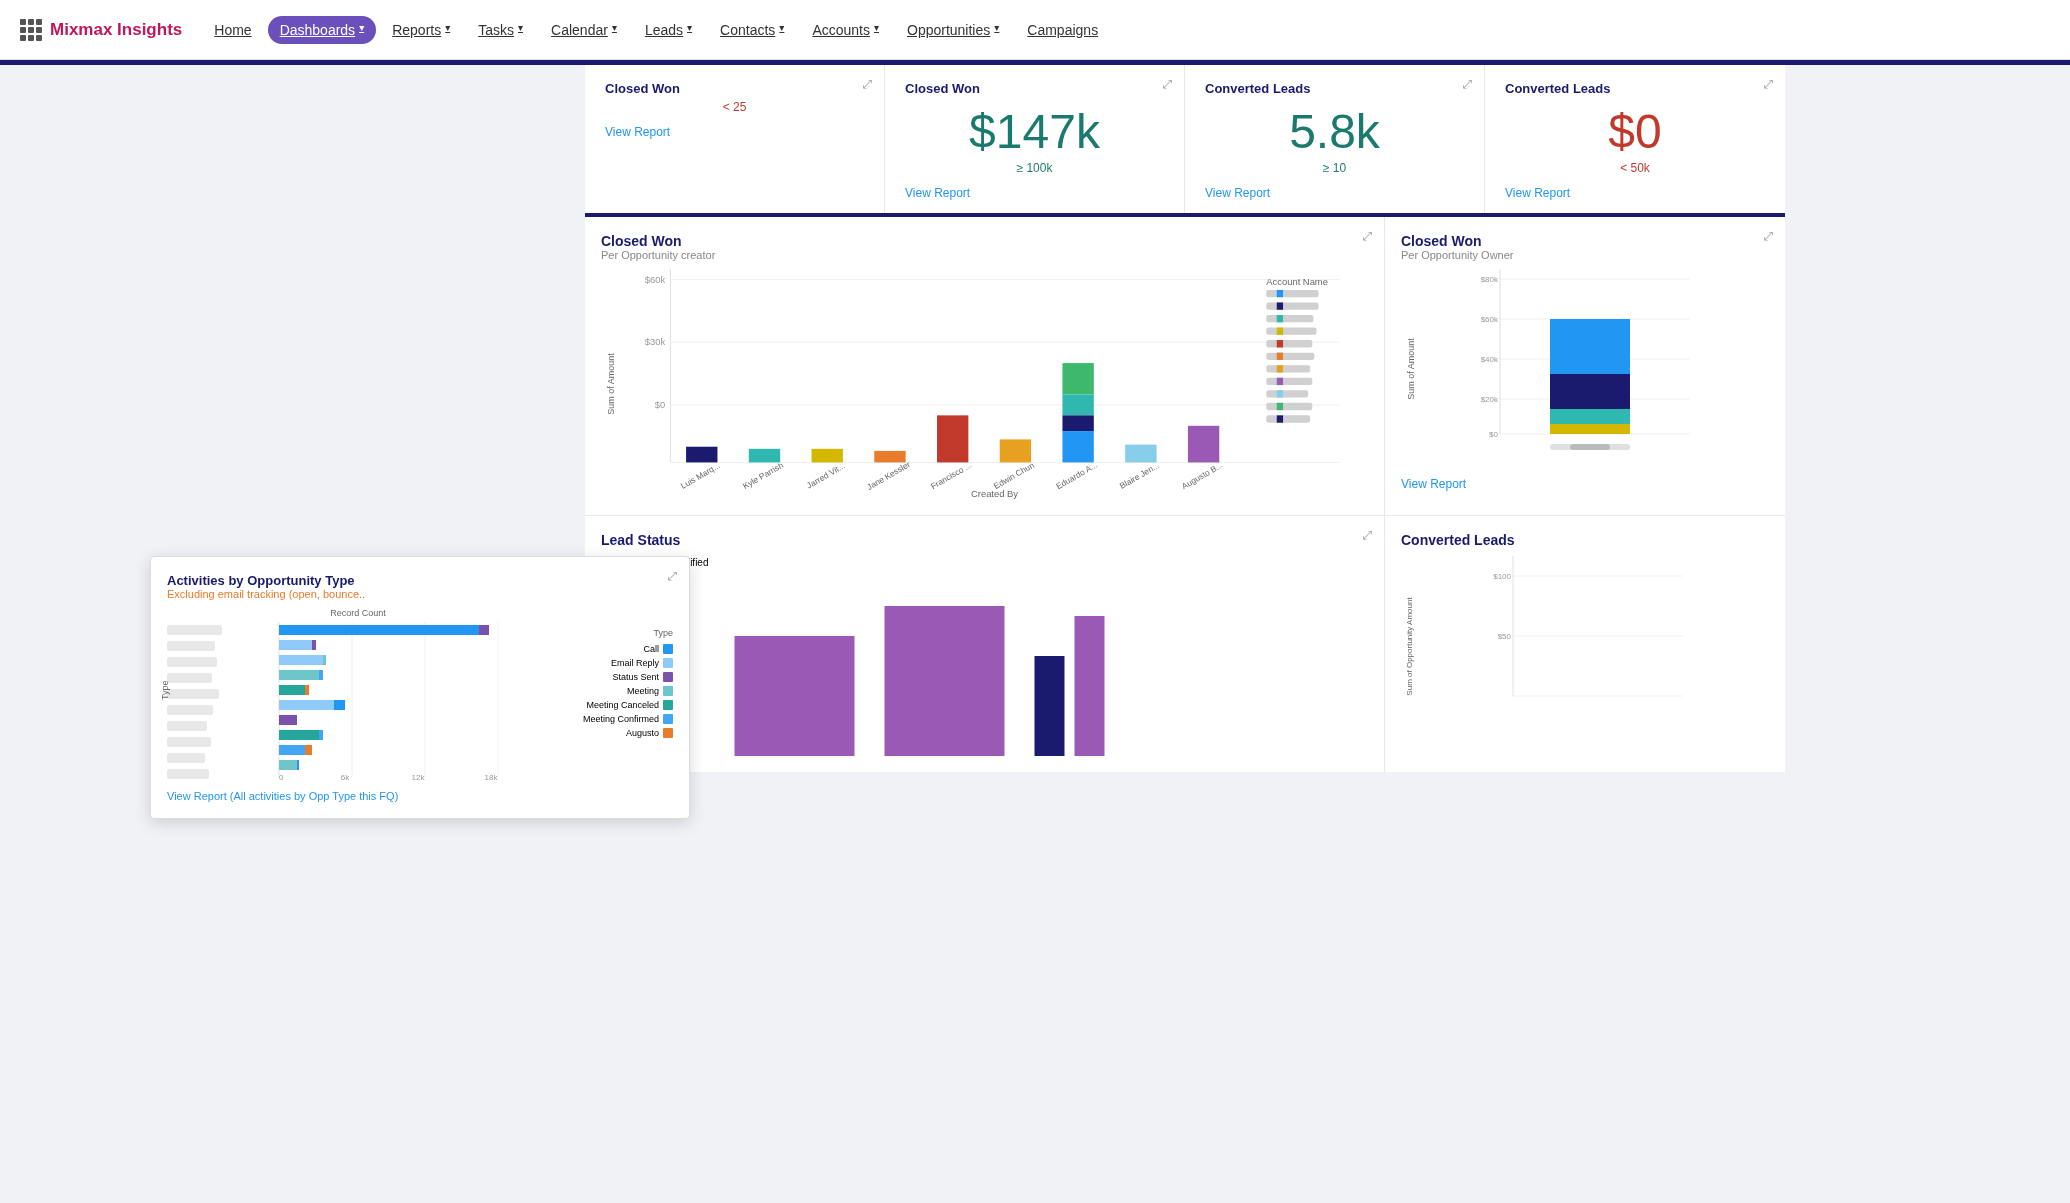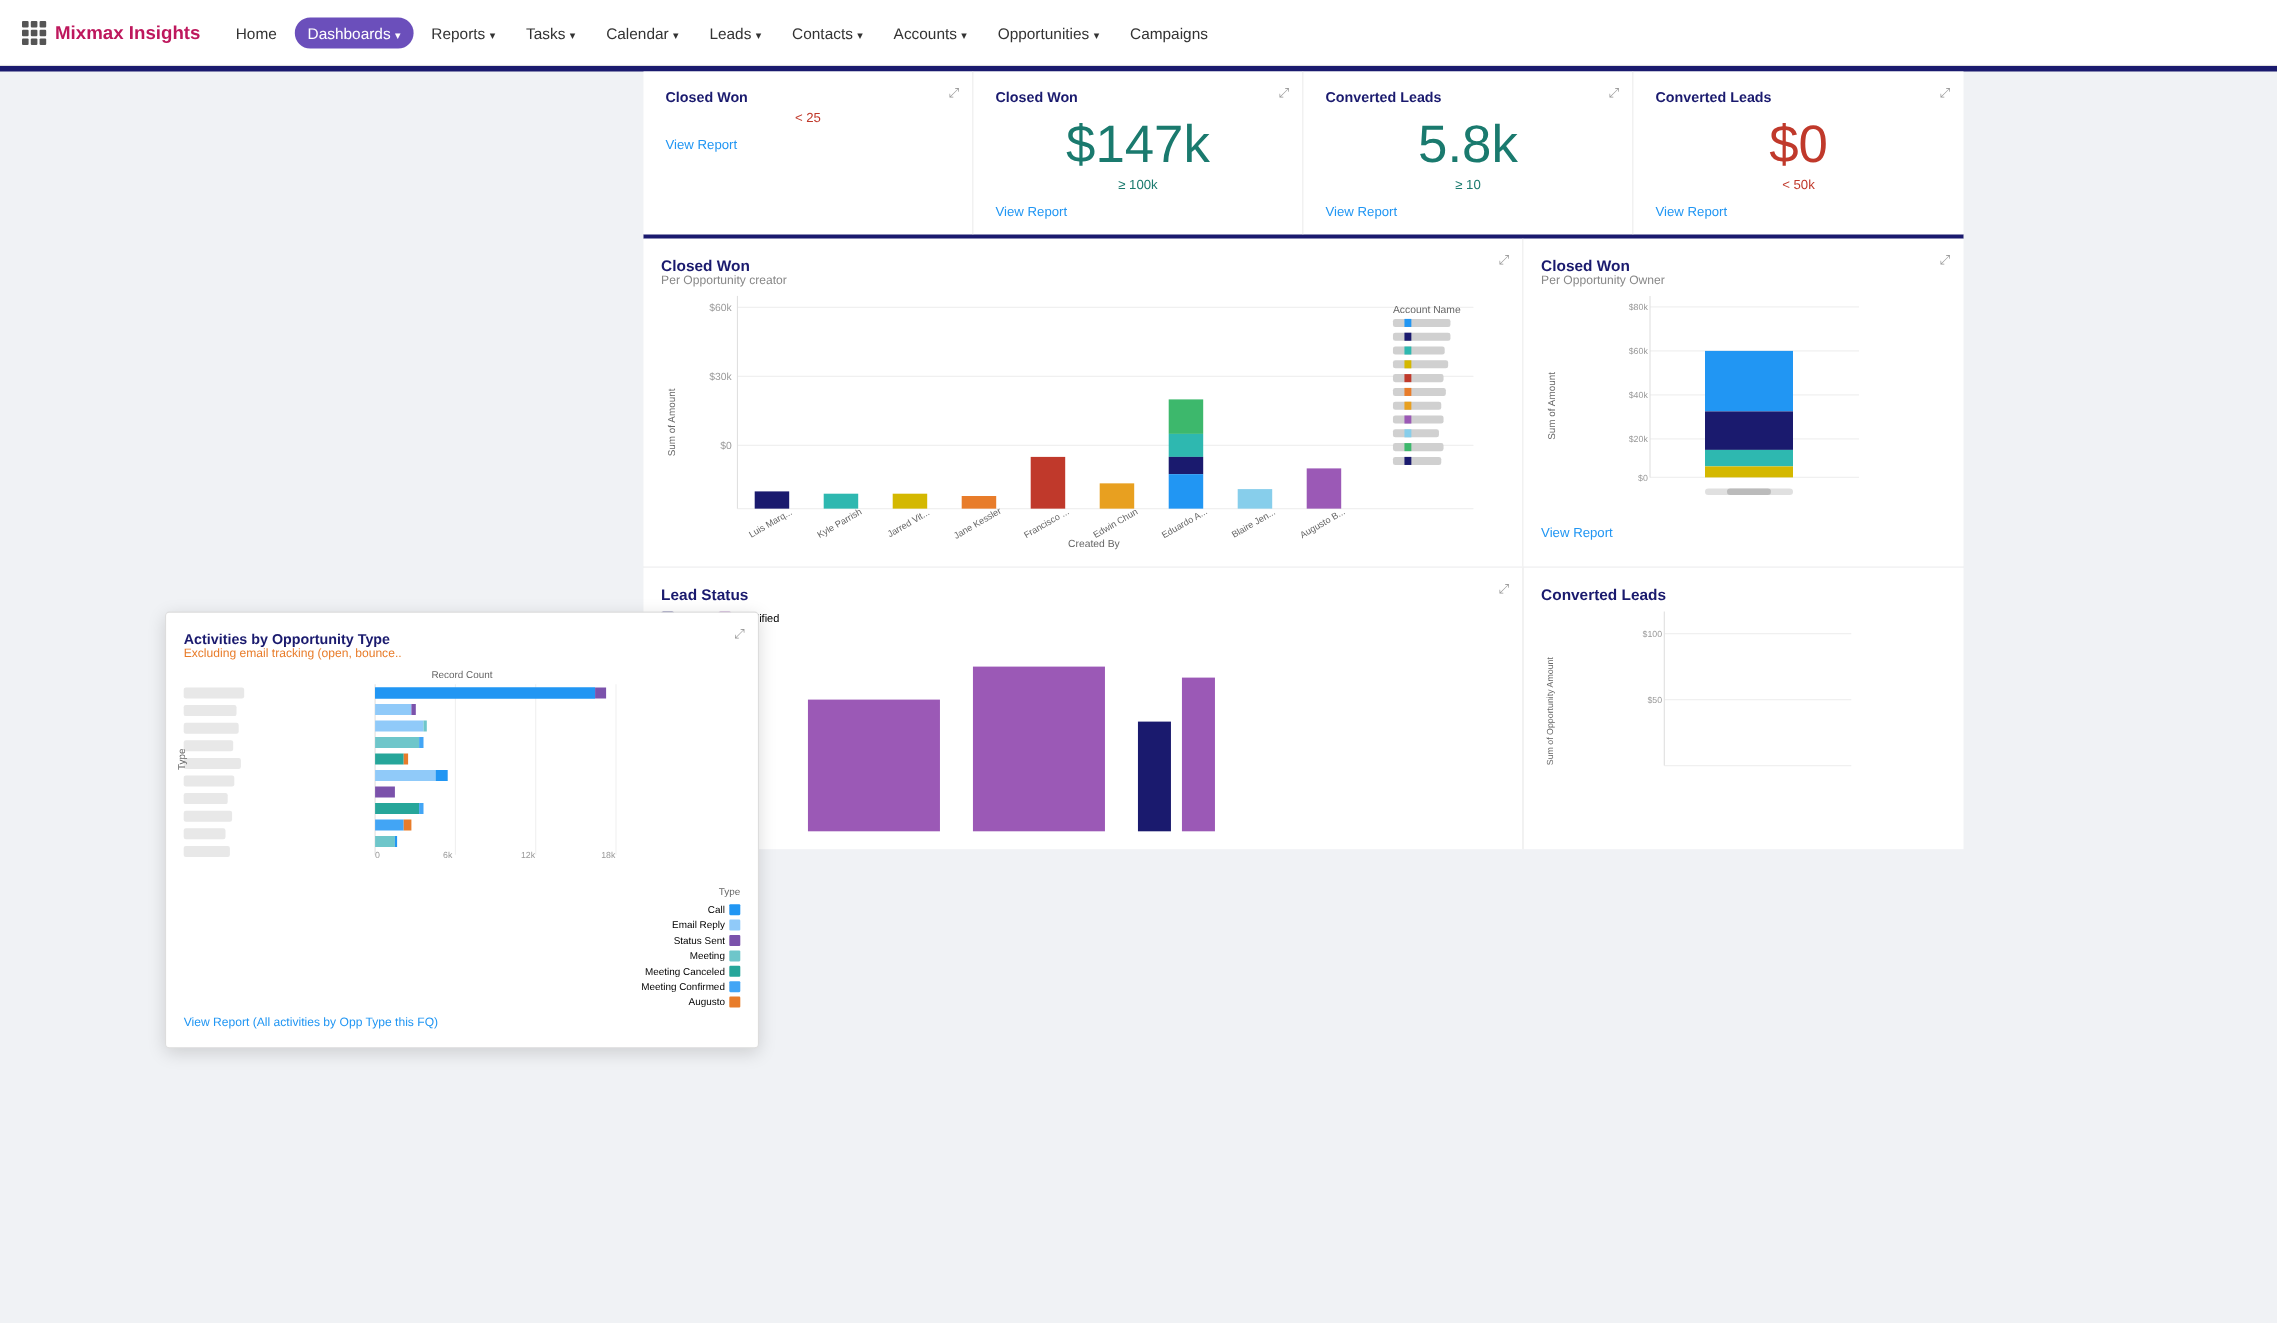"Home" .nav-item { align-items: flex-end -> flex-start; text-decoration: none -> underline }
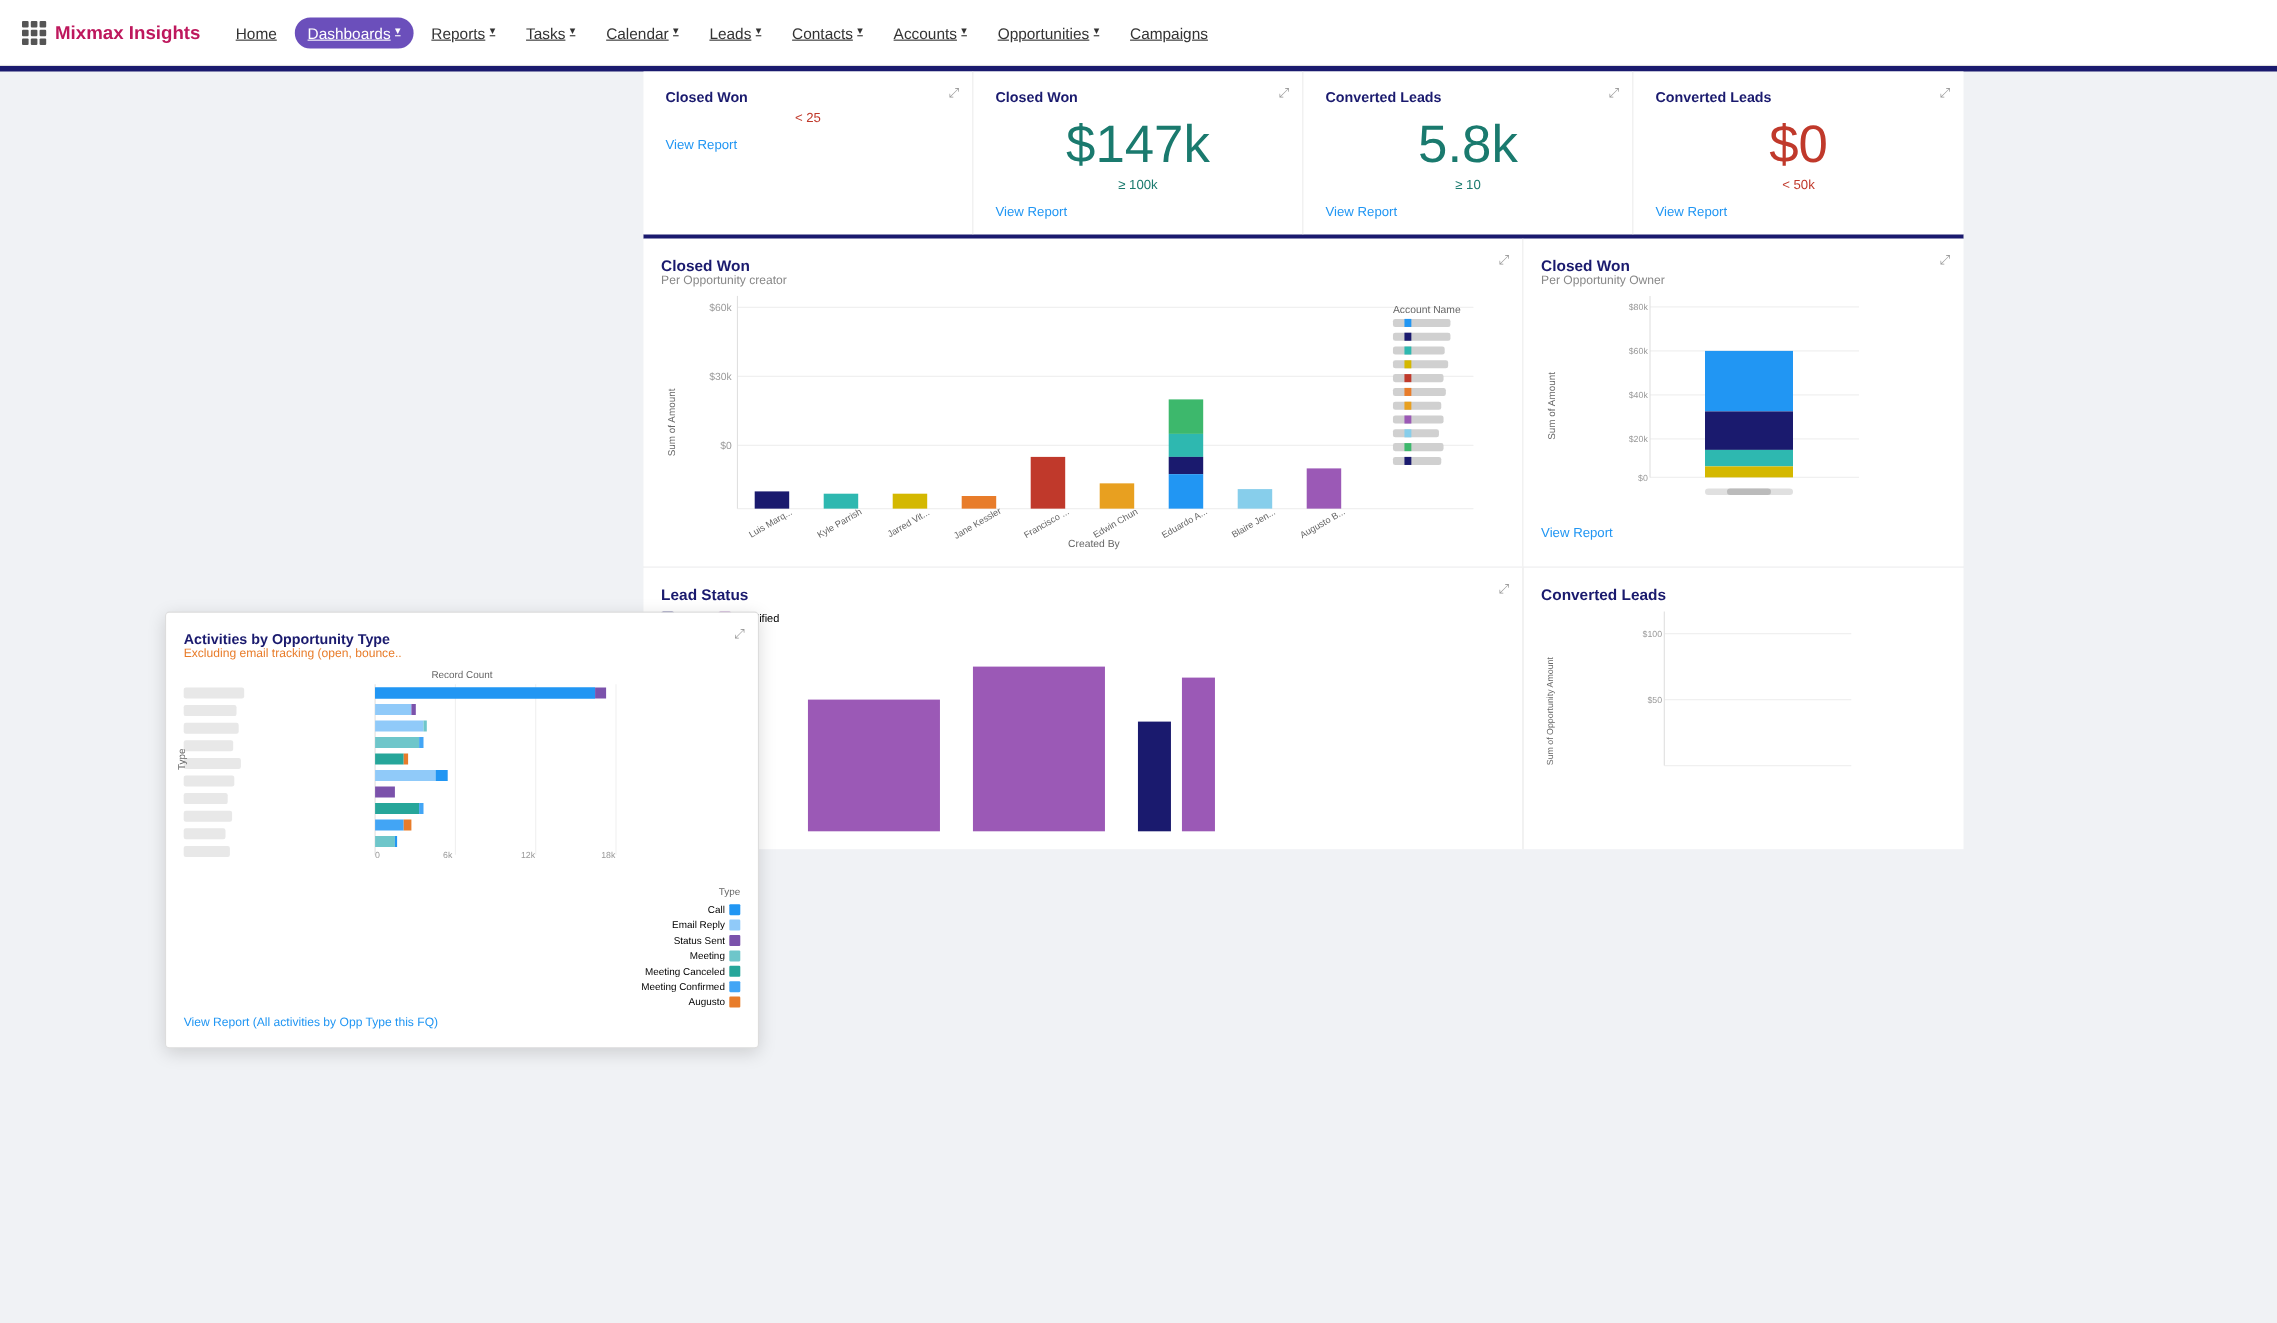"Record Count" div { flex-direction: column -> none; gap: 4px -> 24px }
